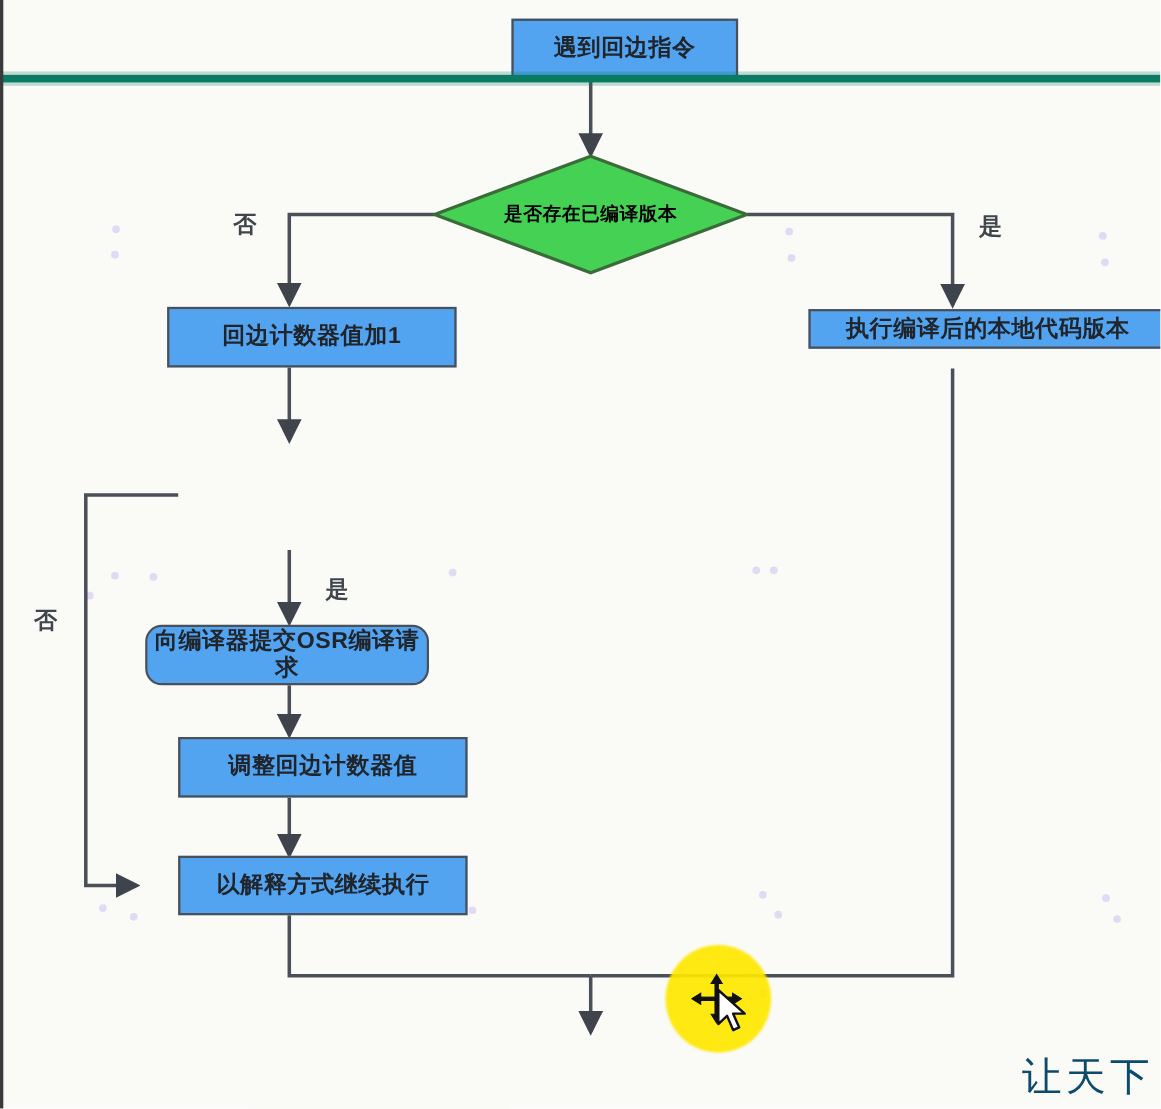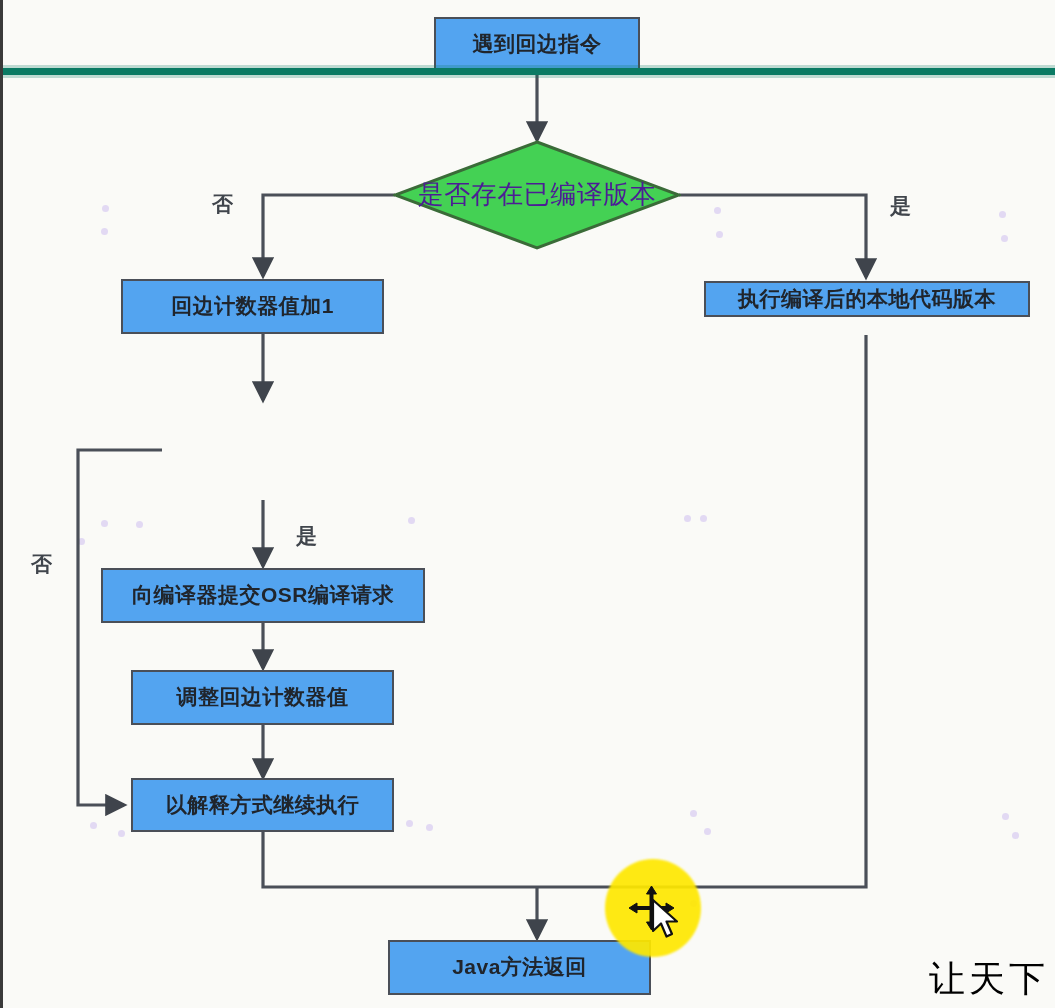"遇到回边指令" .node { margin-left: none -> 31px }
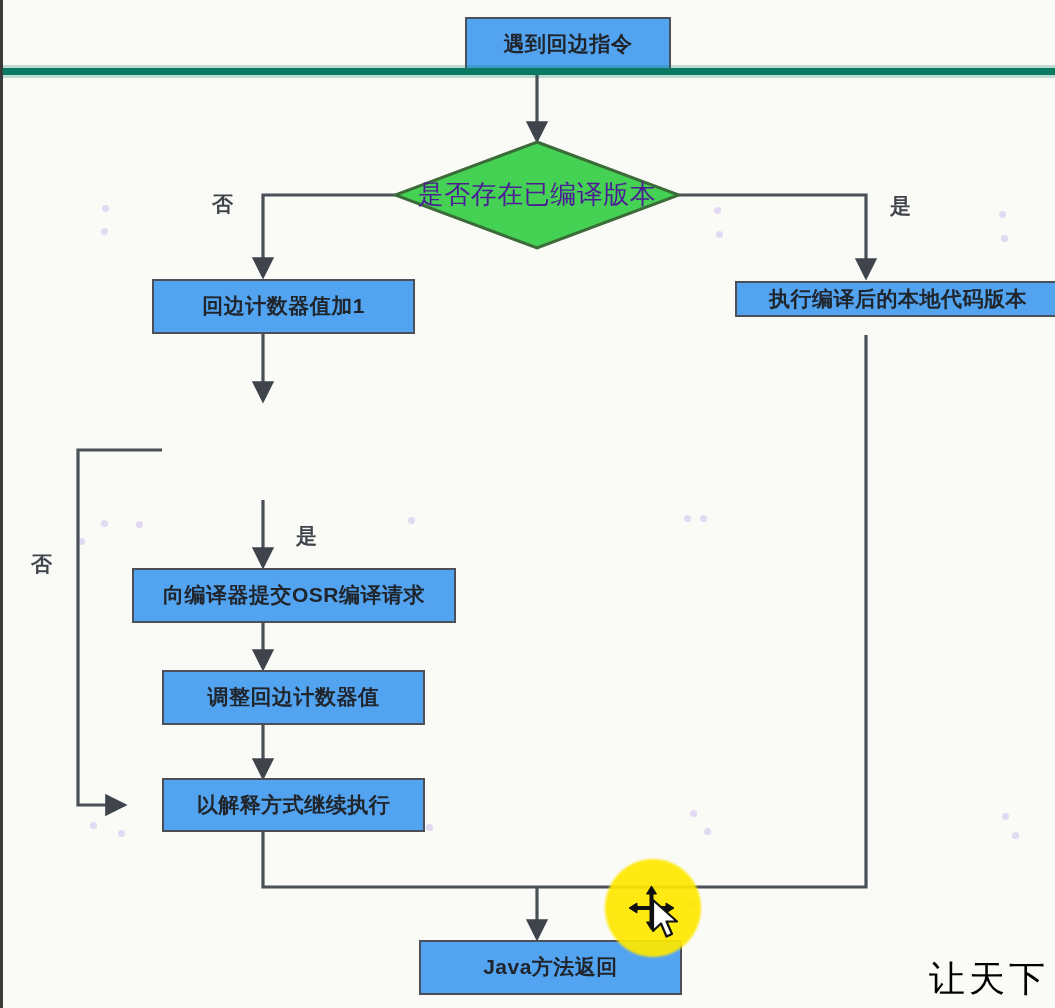"是否存在已编译版本" .decision-label { color: #4c1d95 -> #000000; font-size: 26px -> 17px; font-weight: normal -> bold }
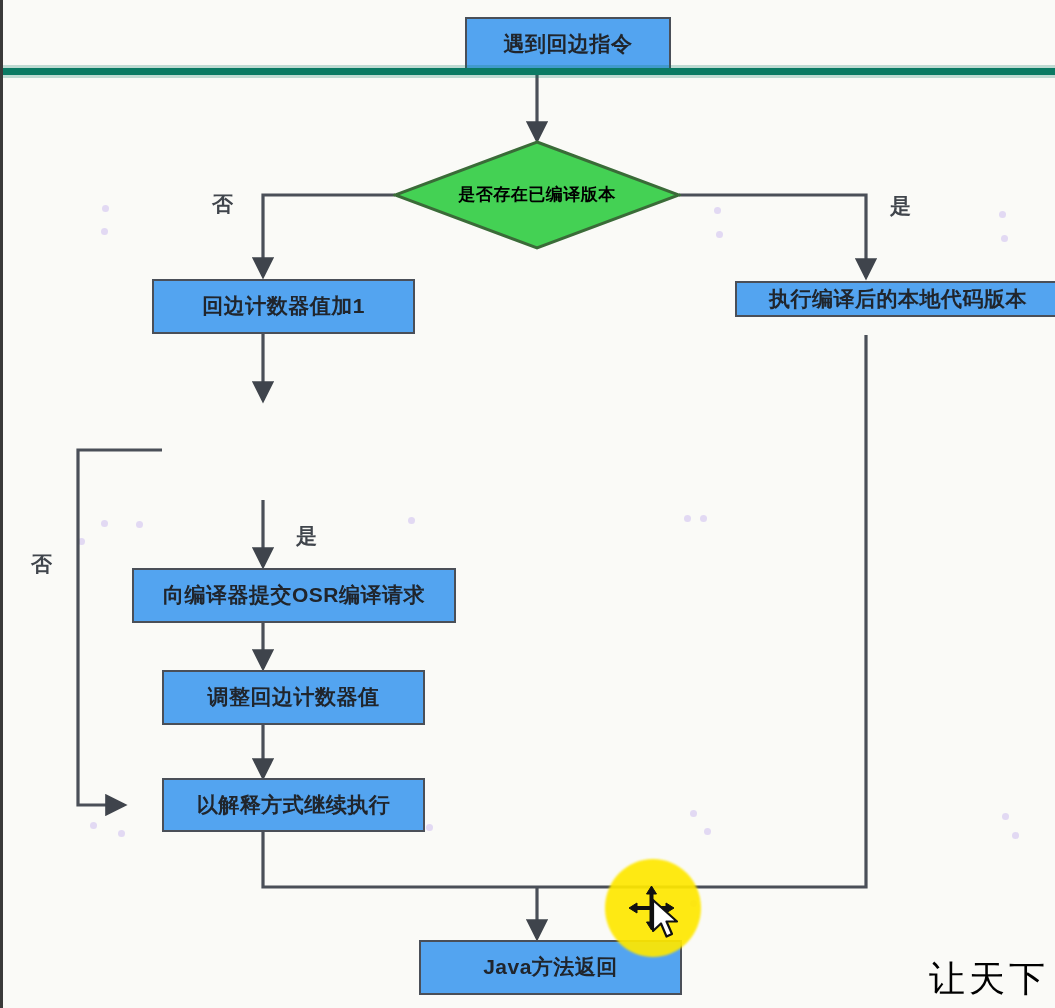"向编译器提交OSR编译请求" div.node { border-radius: none -> 15px; width: 324px -> 258px }
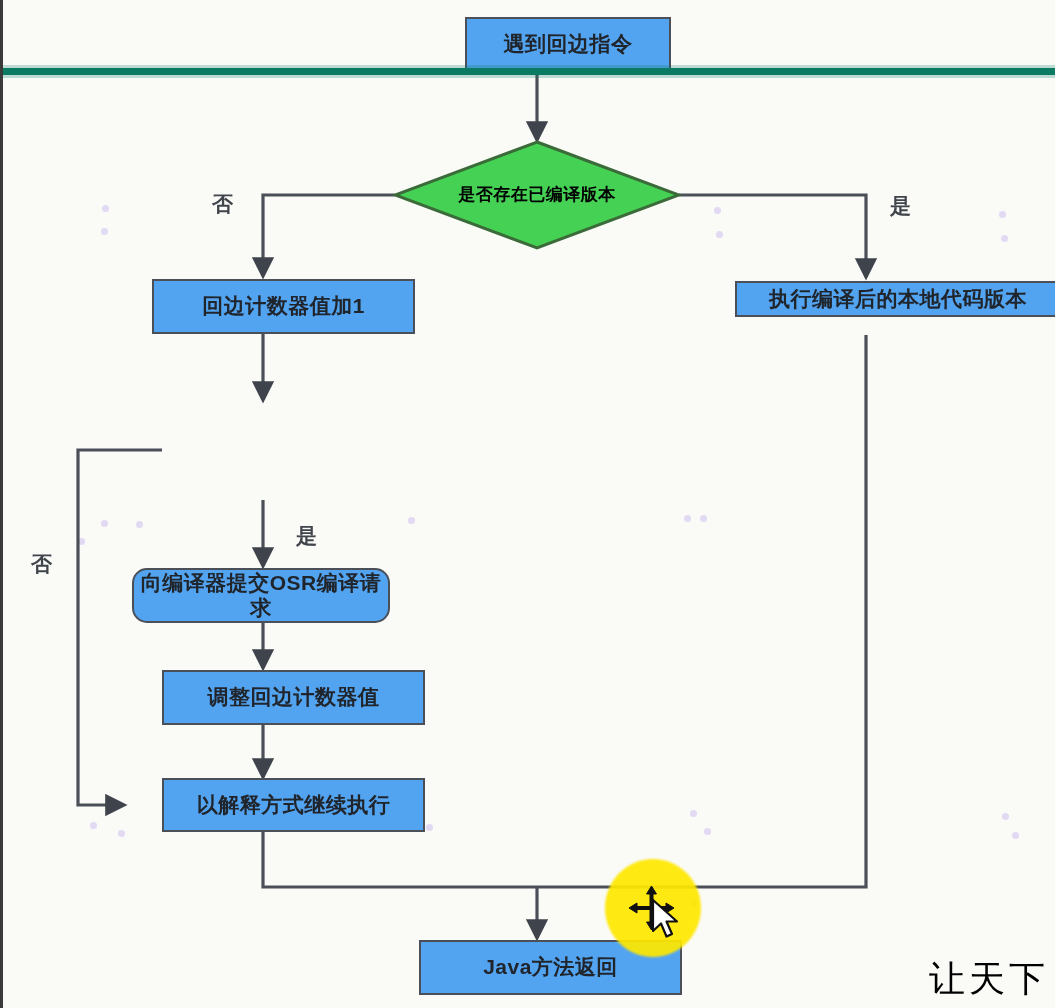"Java方法返回" div.node { html: <div> <span>Java方法返回</span> </div> -> none }
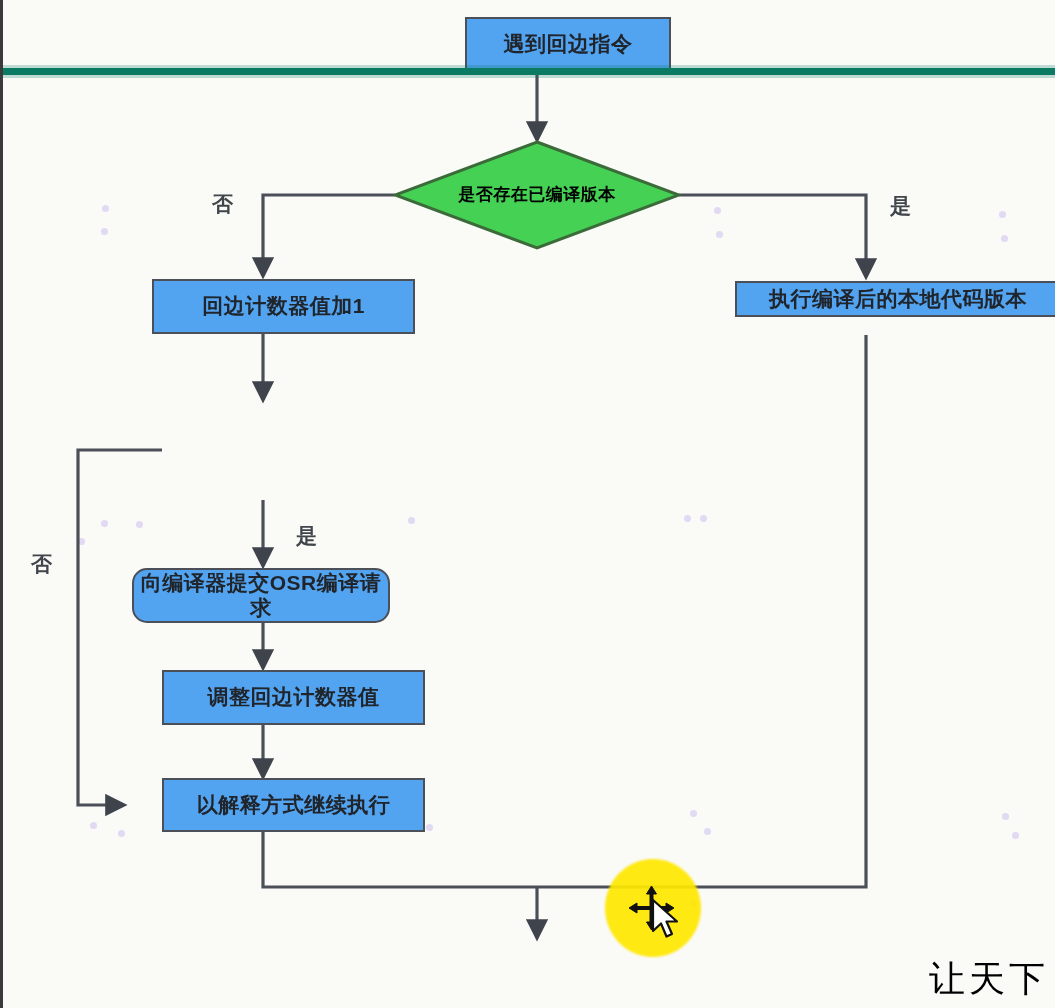"让天下" .watermark { color: #000000 -> #0c4a6e }
